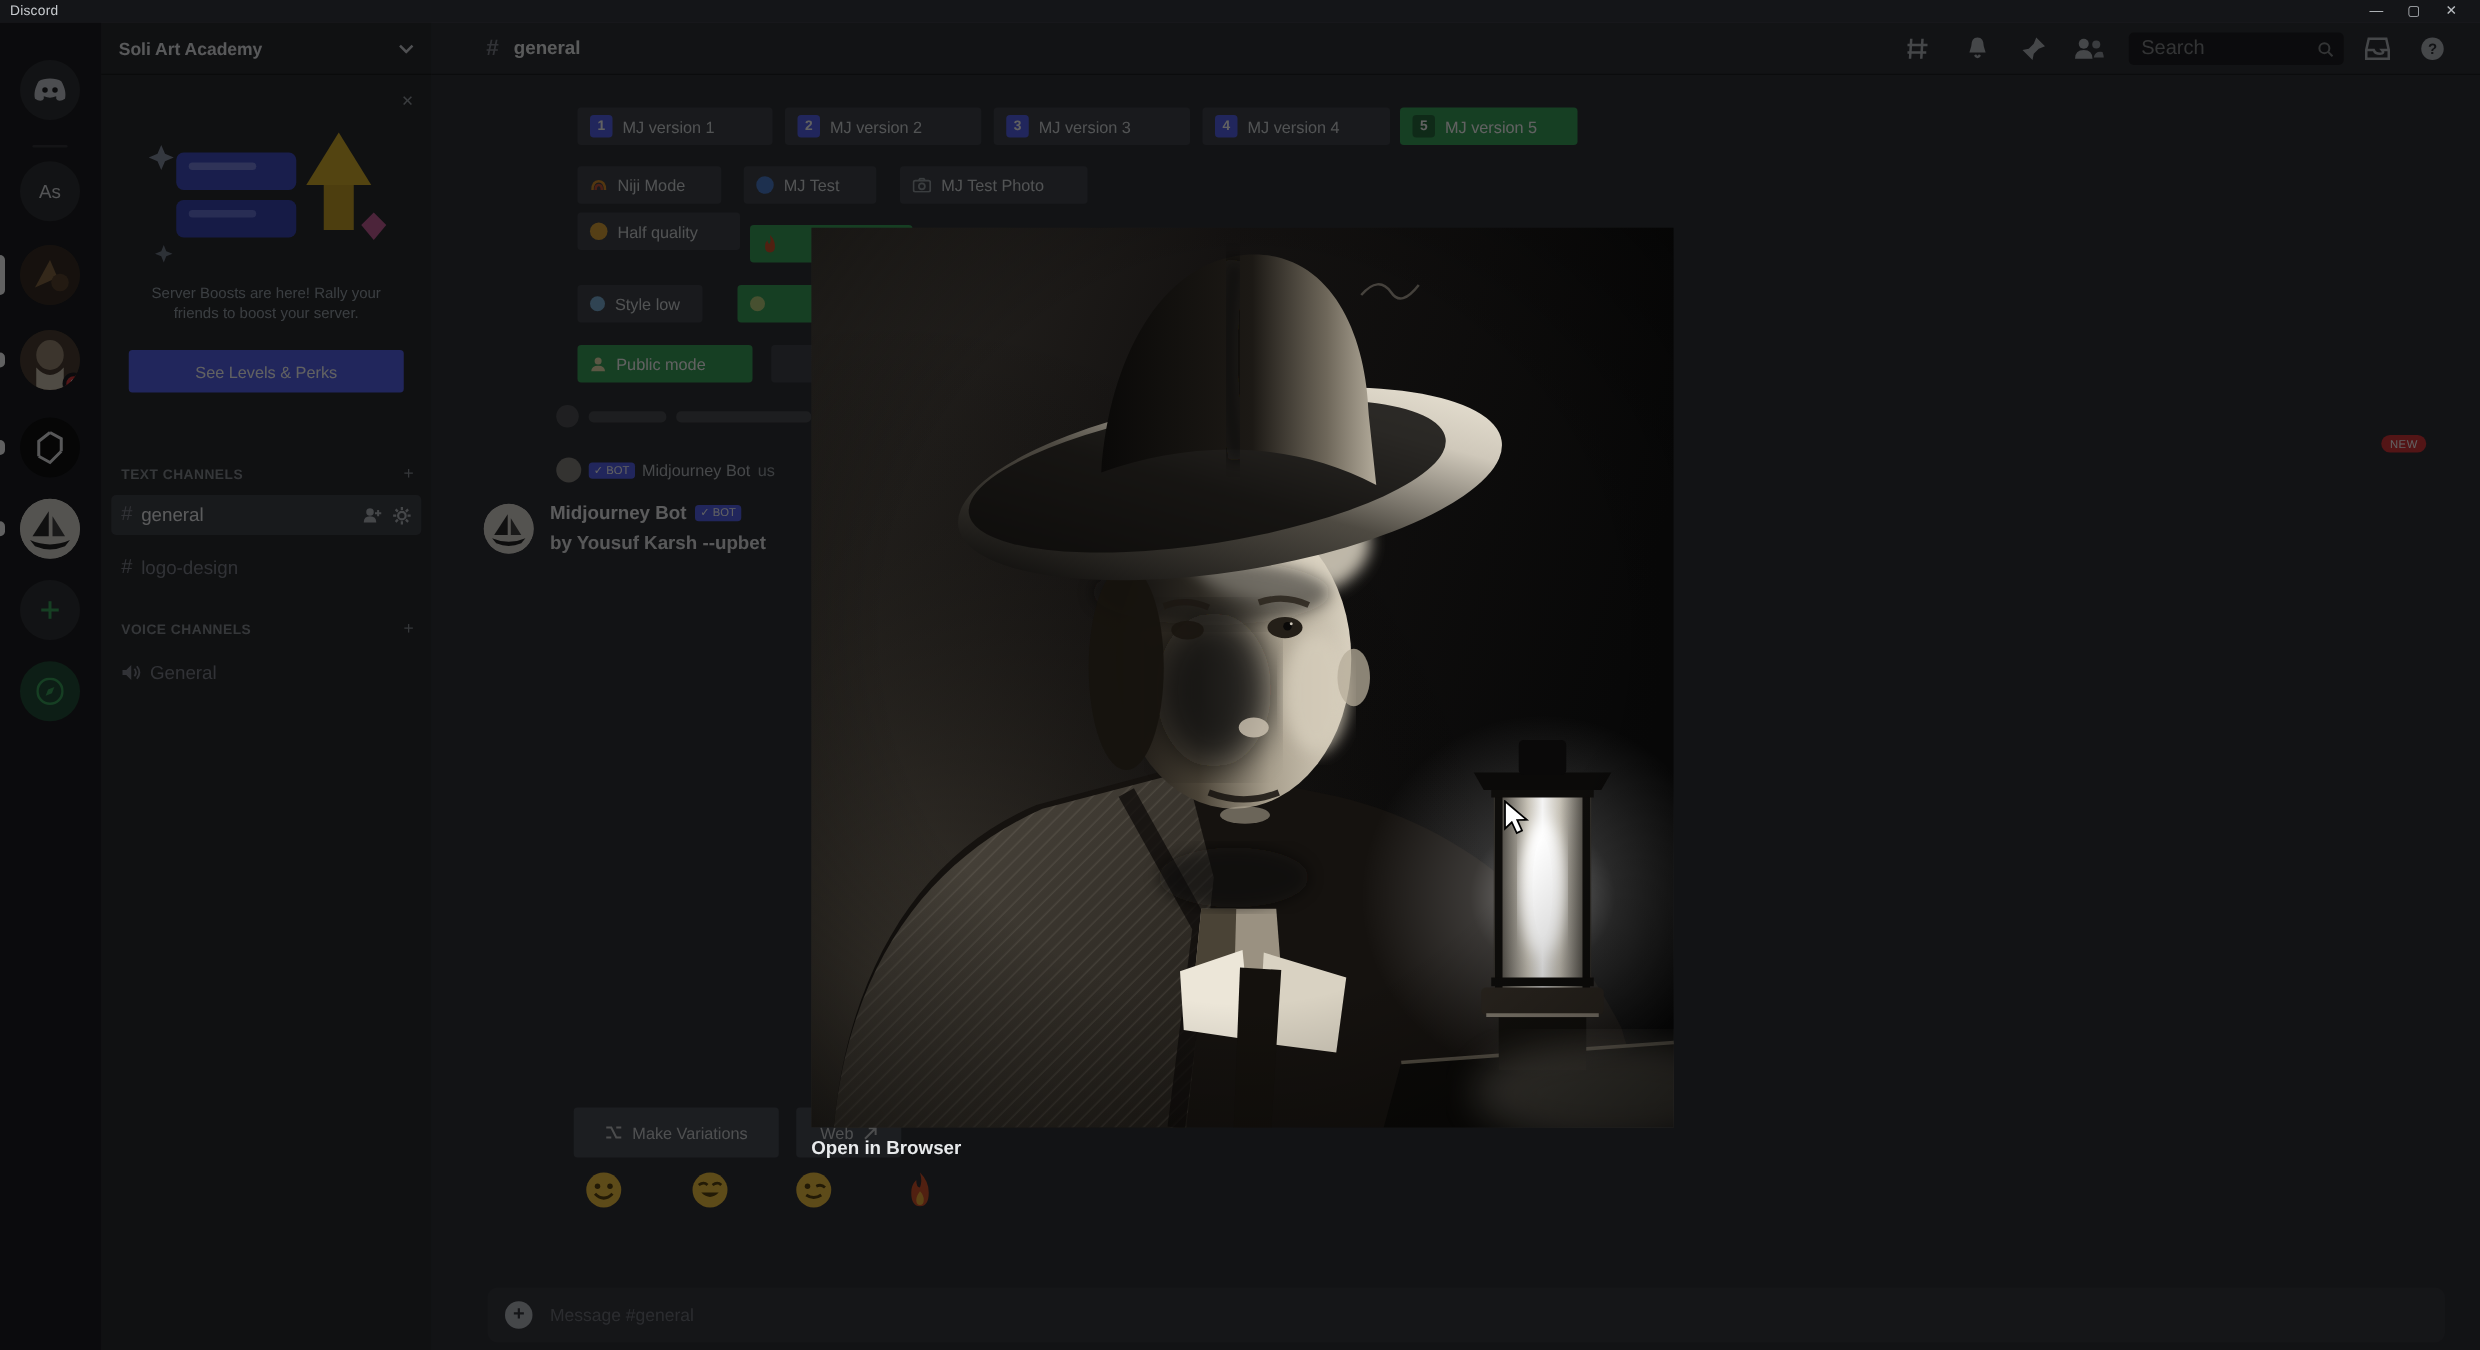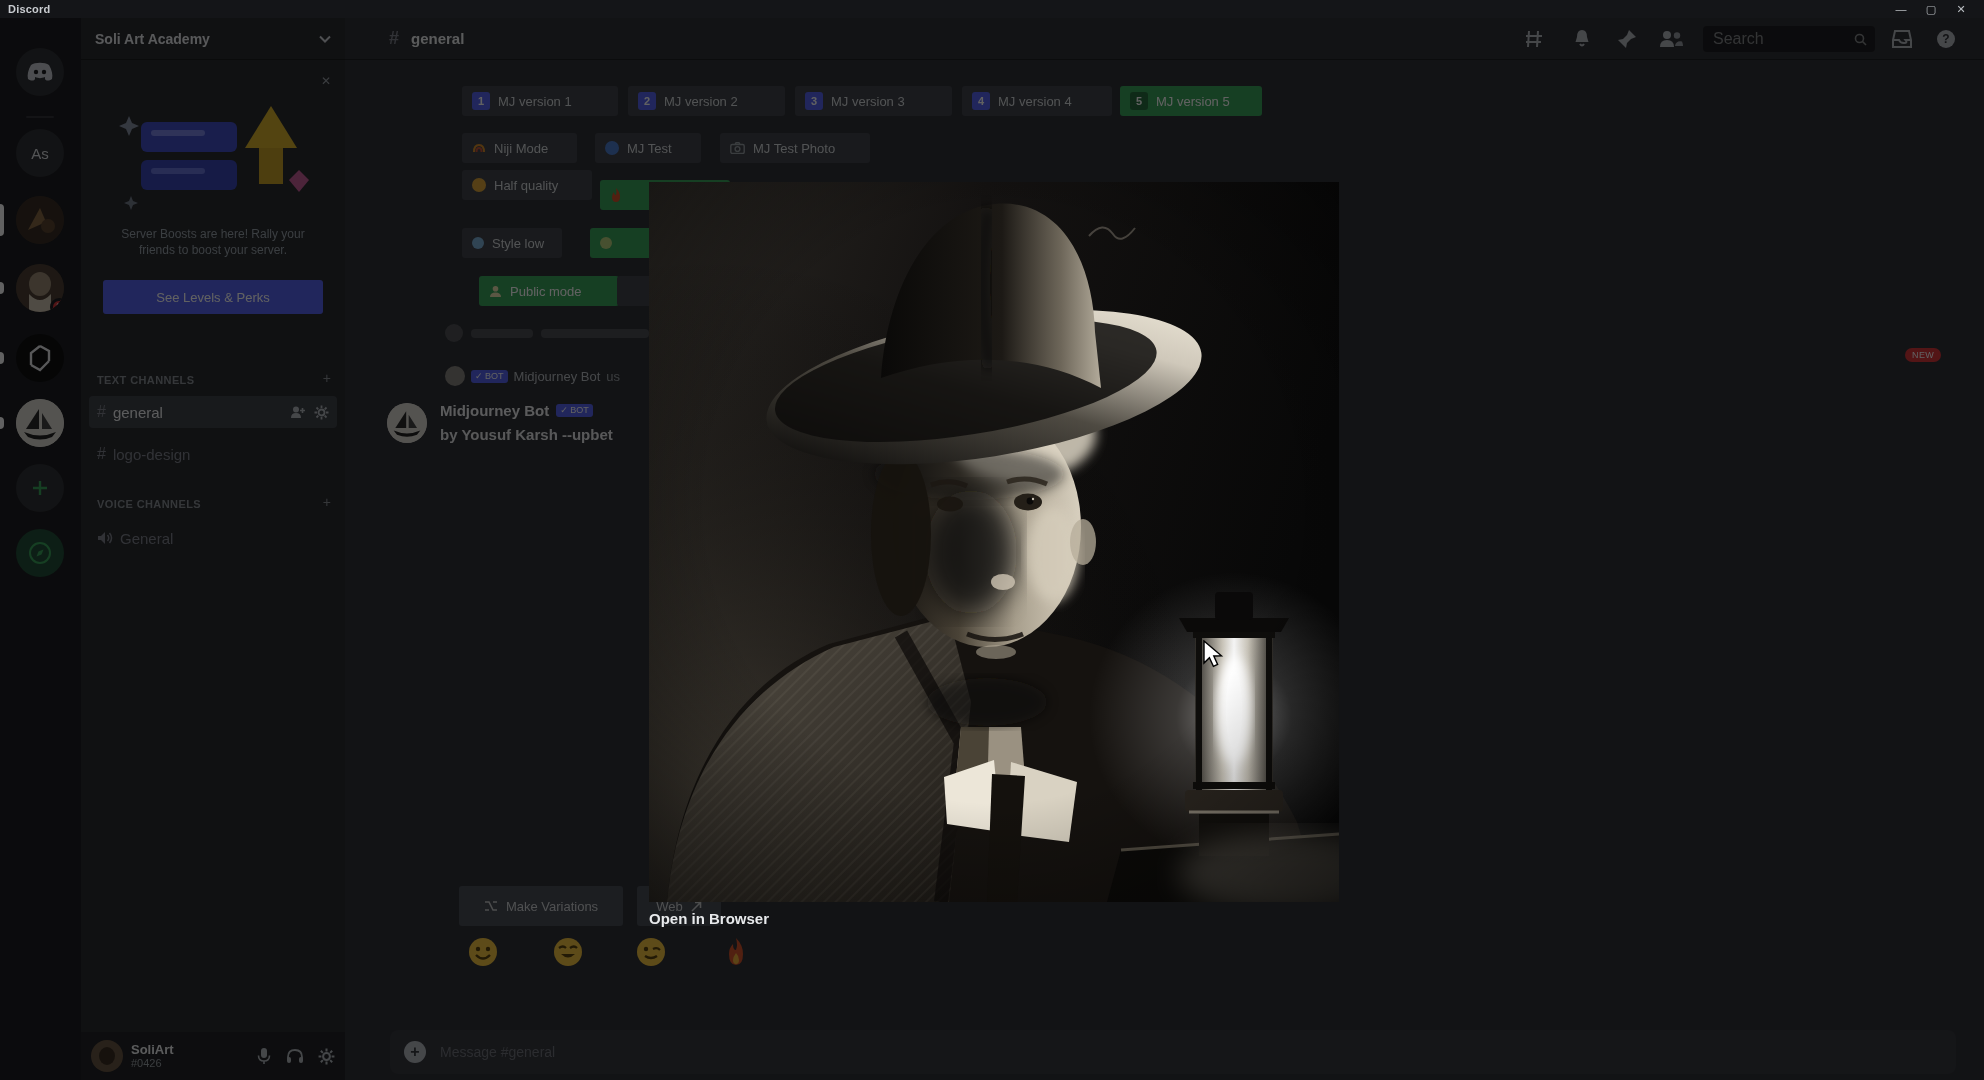"Discord" .titlebar .apptitle { font-weight: bold -> normal }
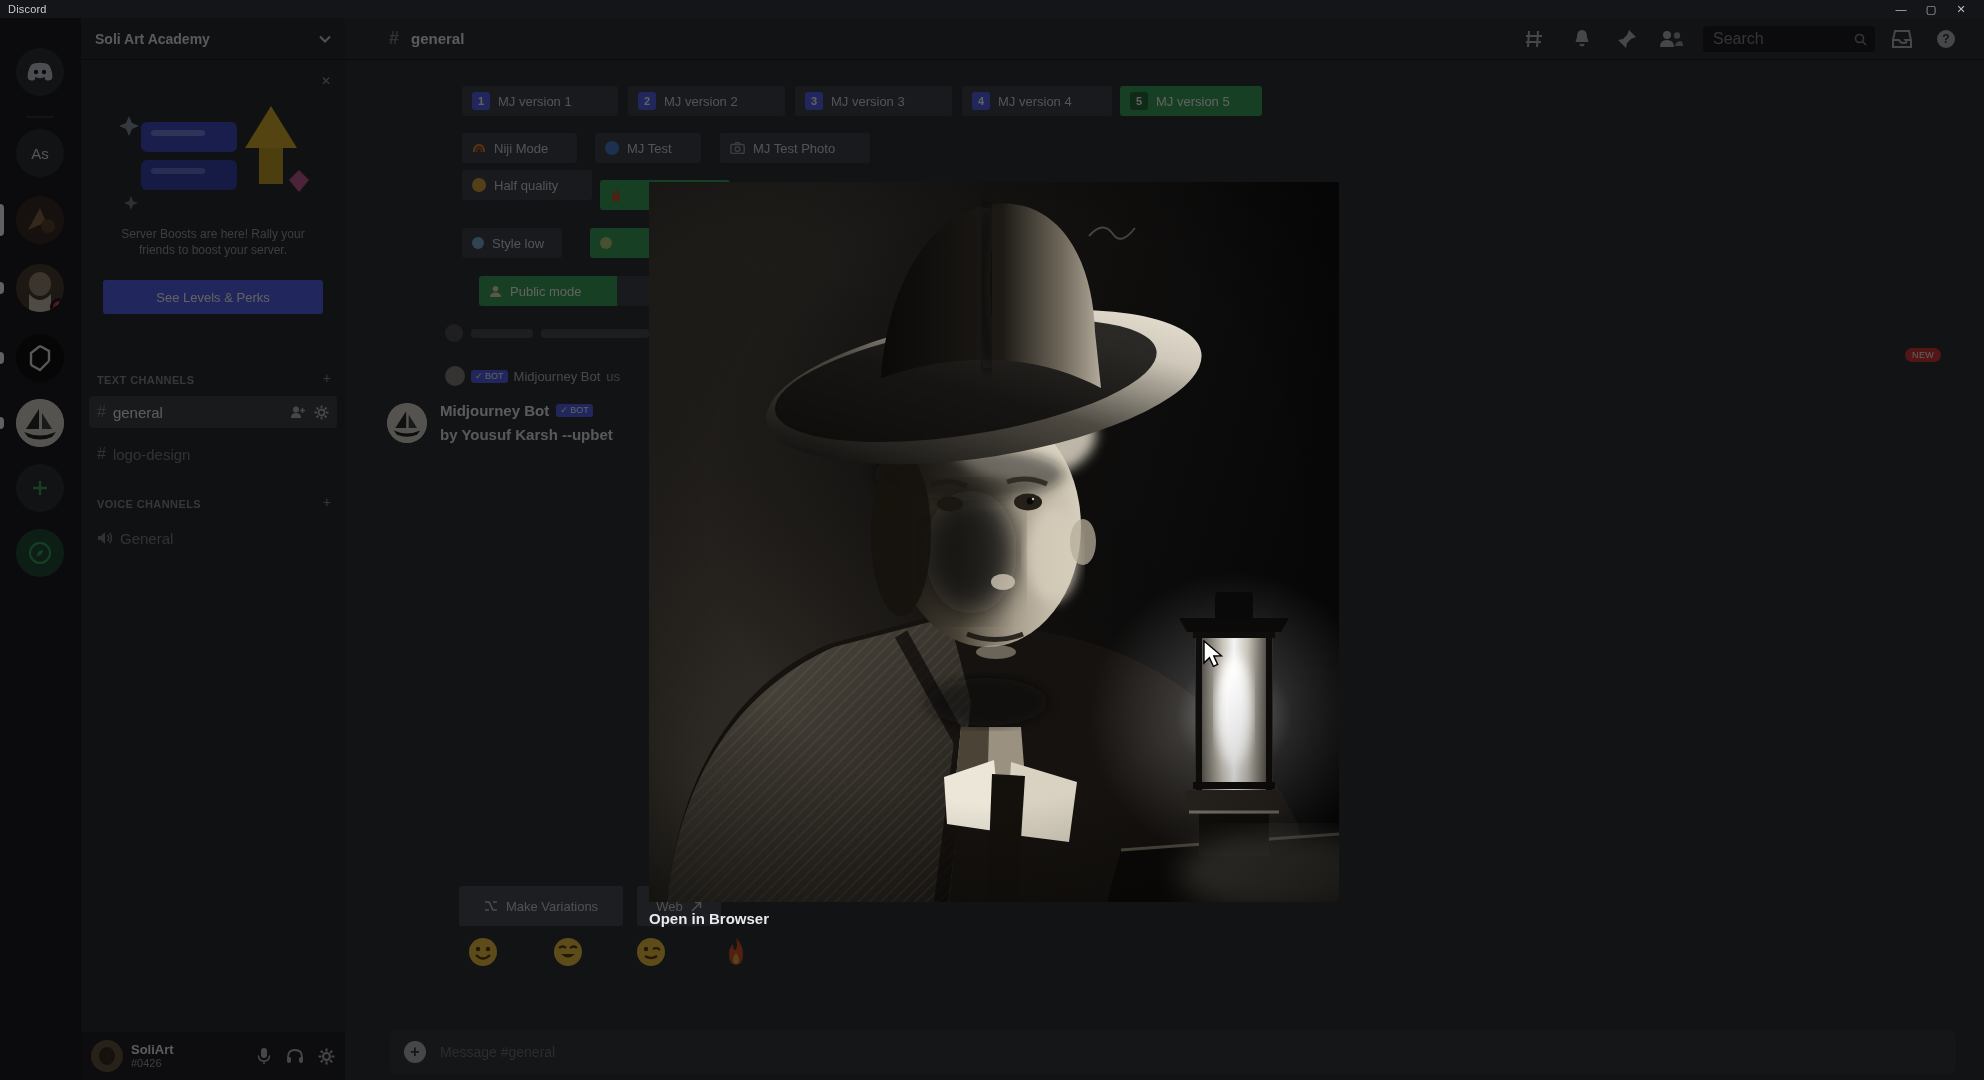"Public mode" div.mjbtn { left: 134px -> 117px }
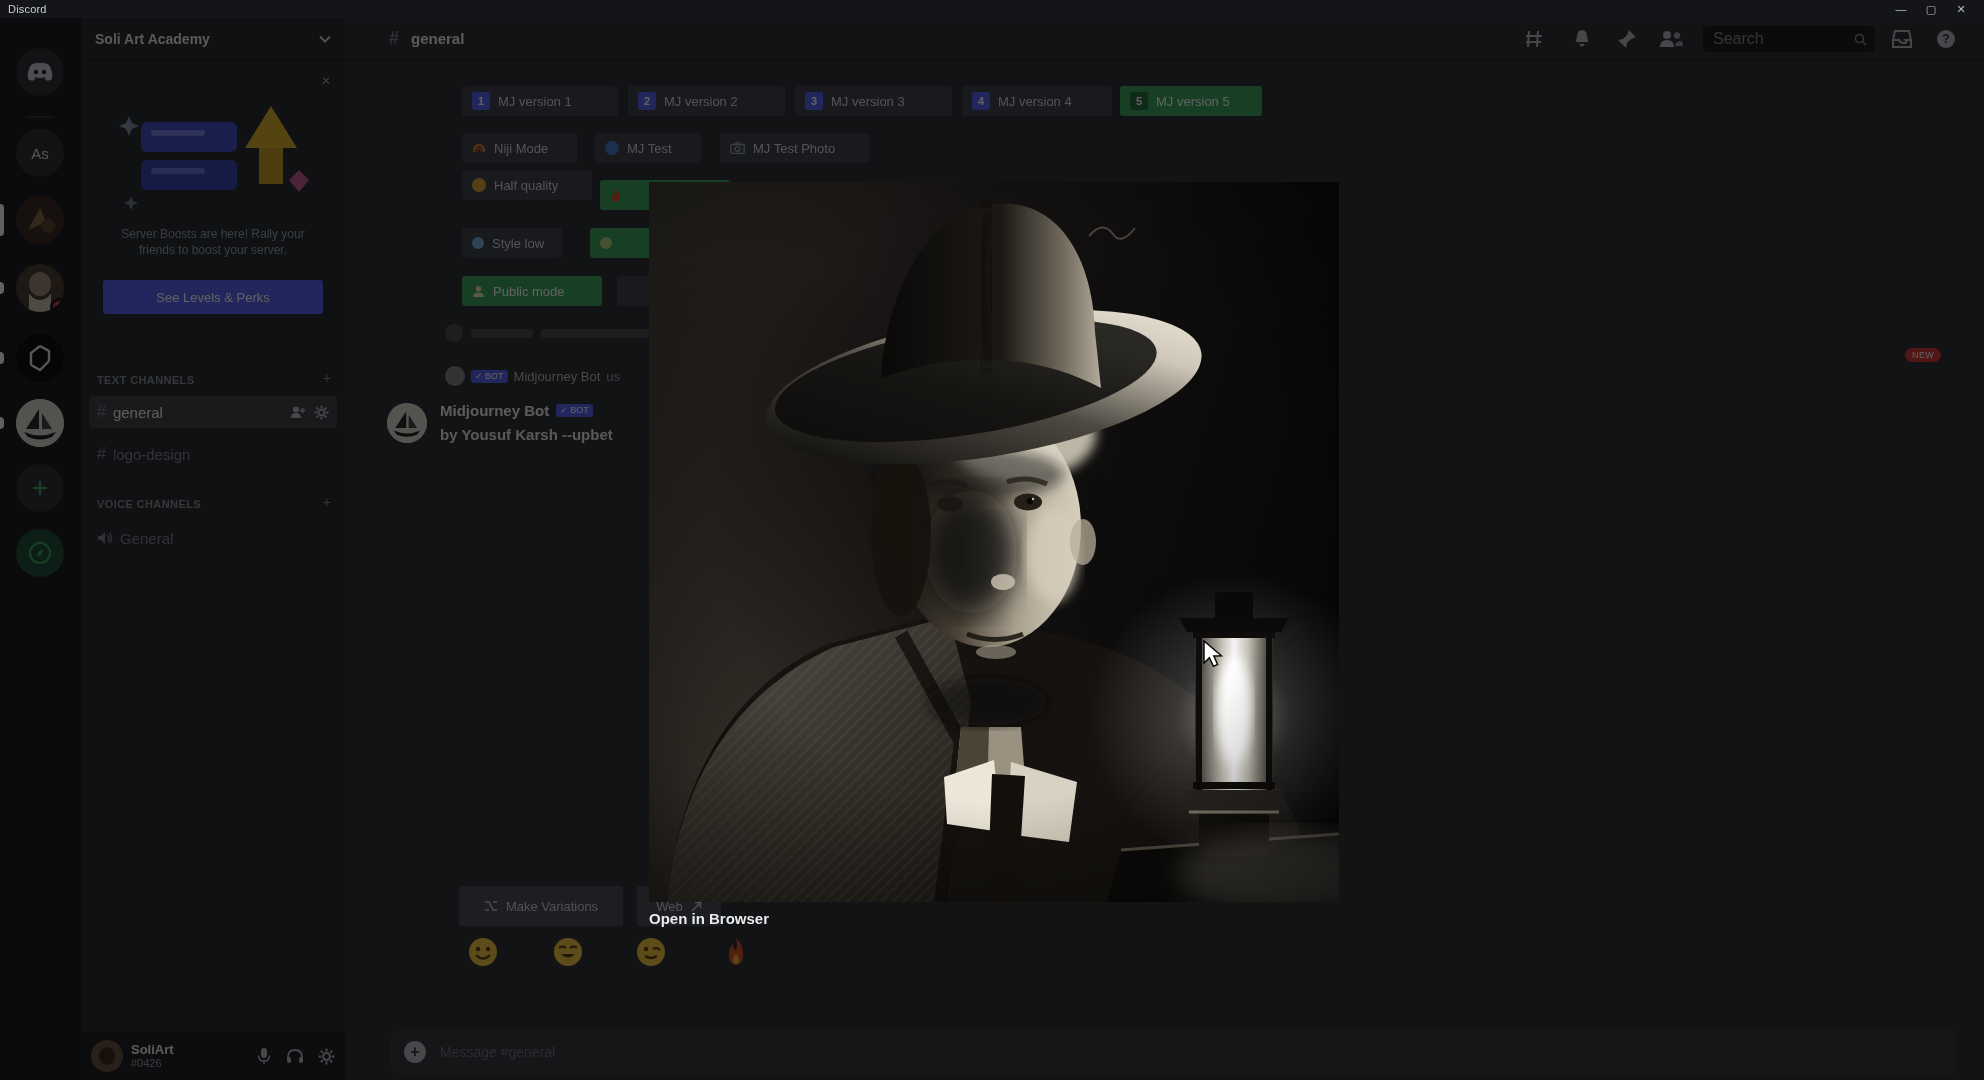"SoliArt" div.userbar { html: <div> <div></div> <div> <div>SoliArt</div> <div>#0426</div> </div> <div> <svg> <rect></rect> <path></path> </svg> <svg> <path></path> <rect></rect> <rect></rect> </svg> <svg> <circle></circle> <g> <path></path> </g> </svg> </div> </div> -> none }
